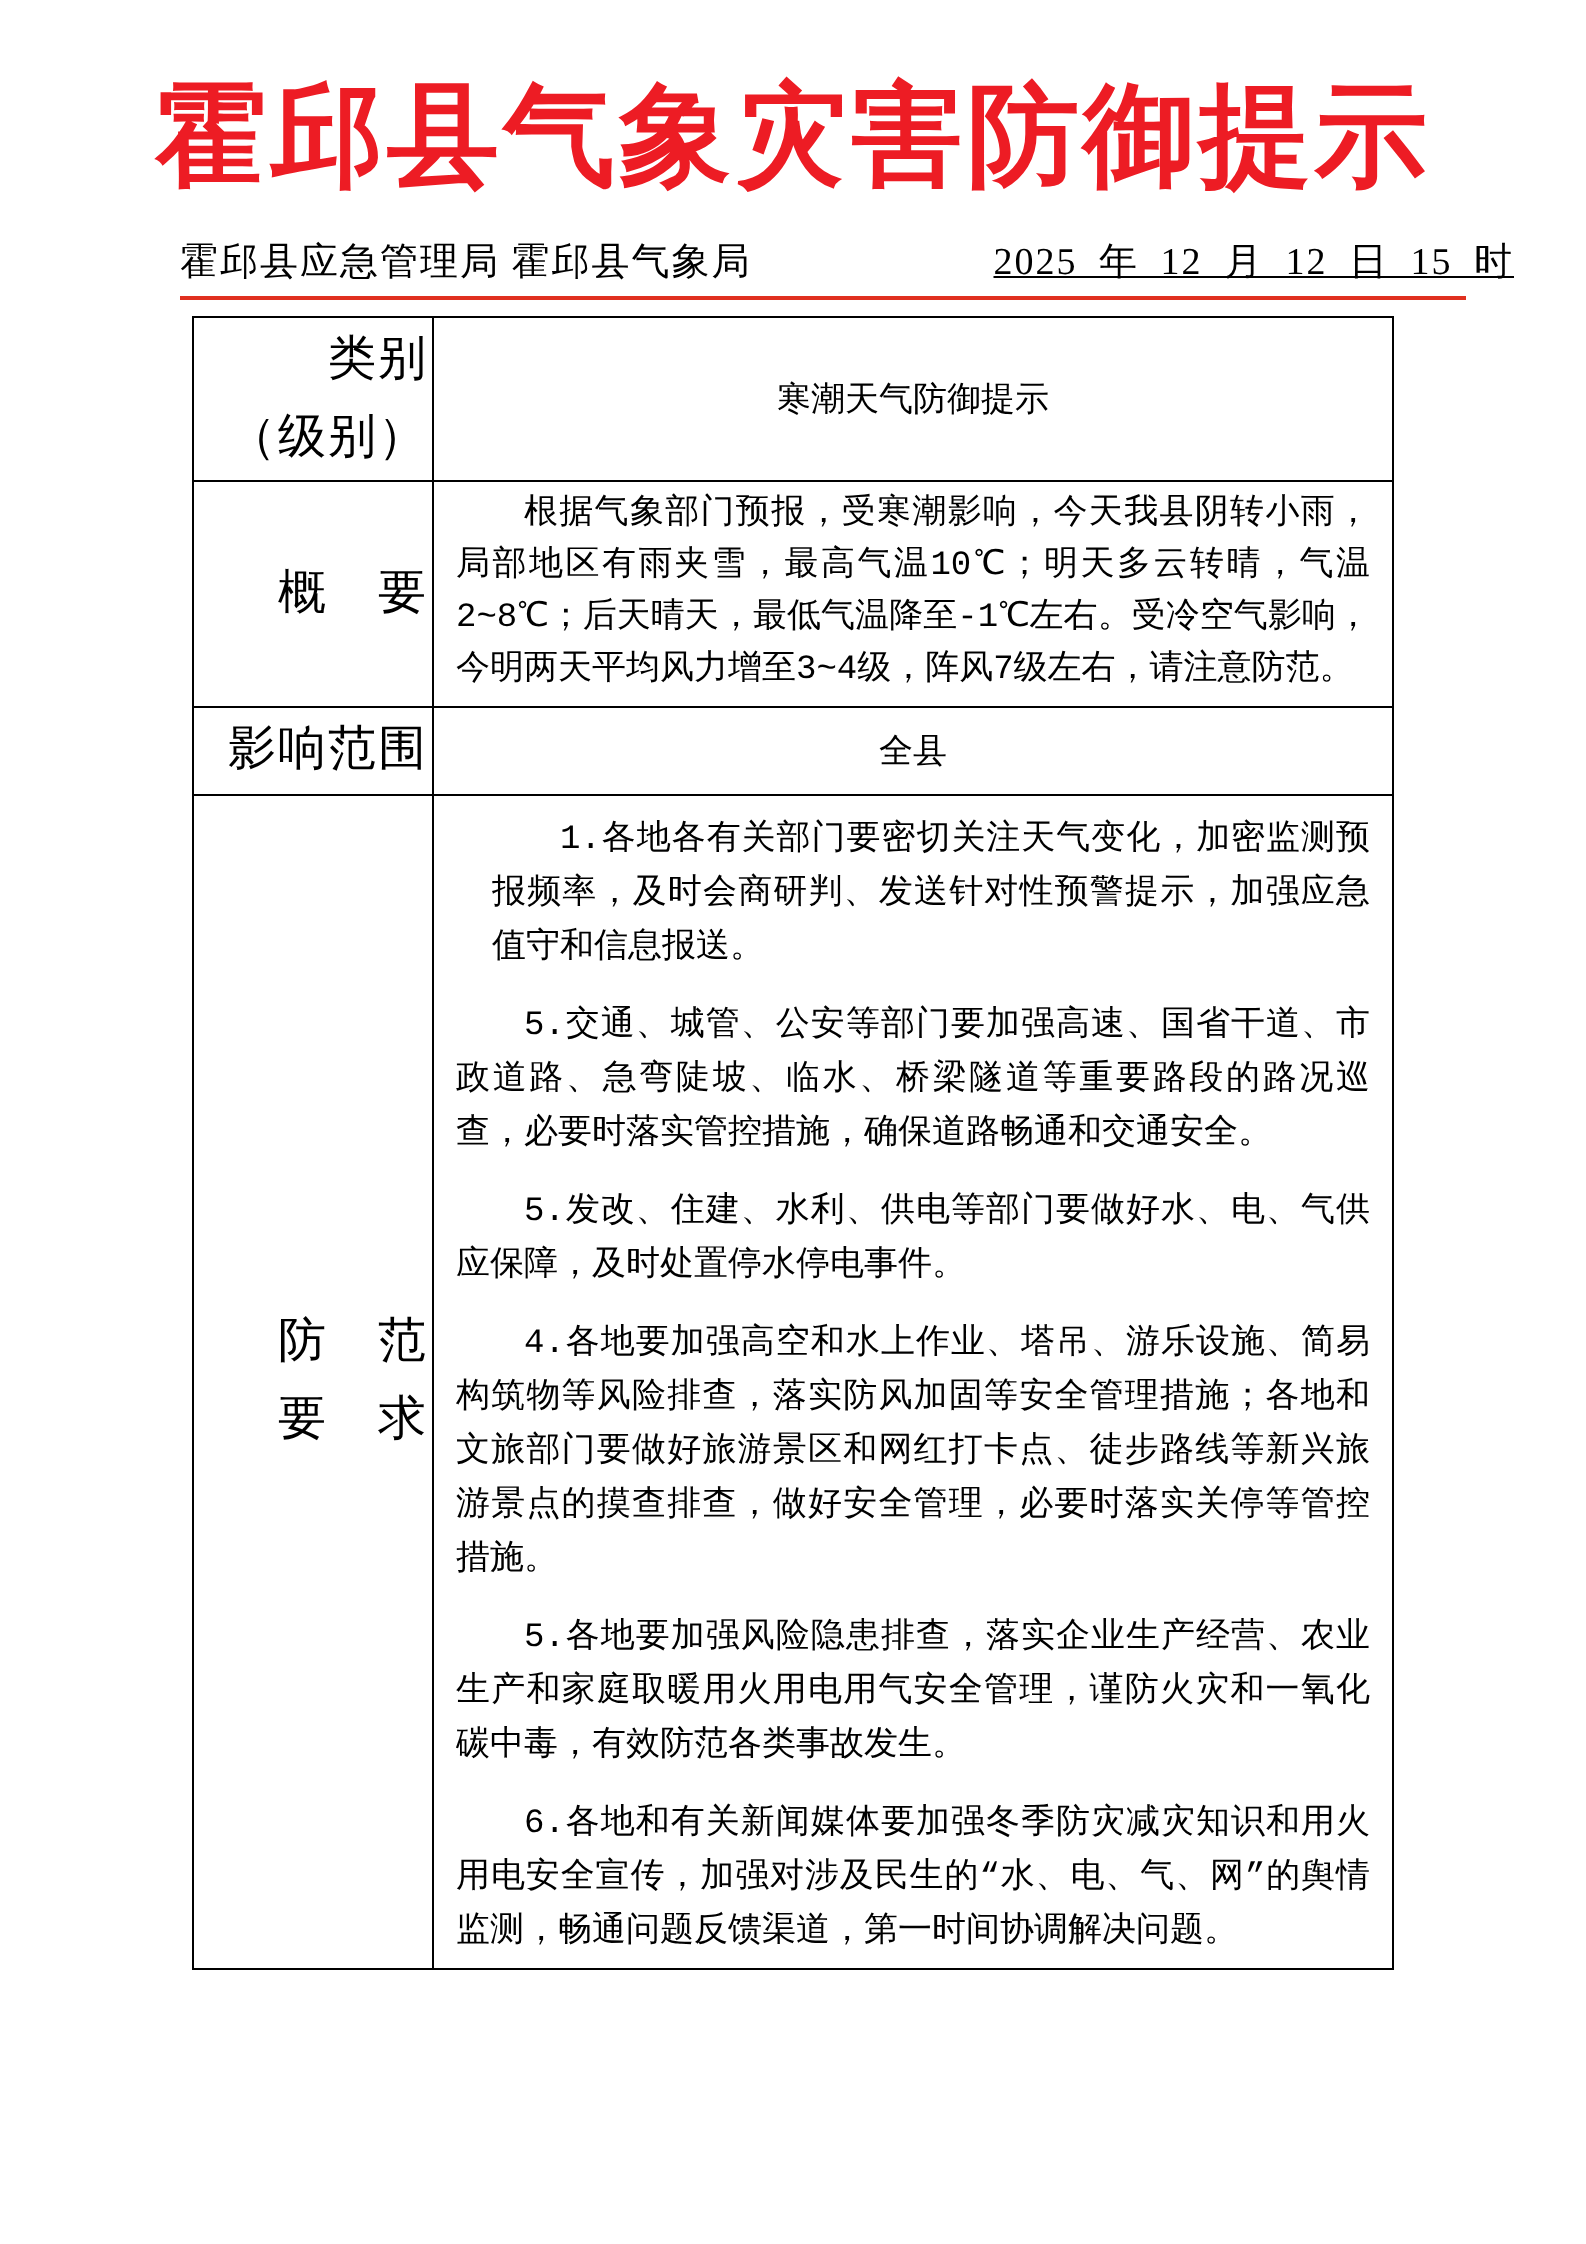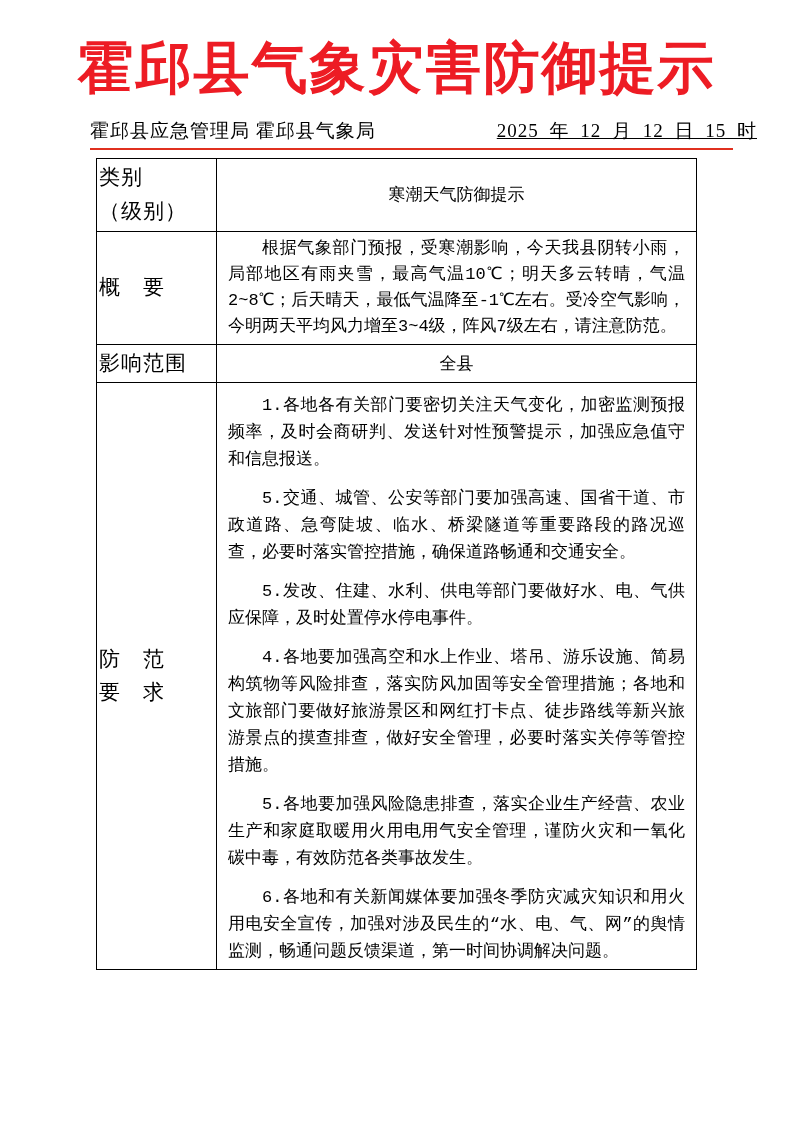"类别" td.label-cell { font-size: 21px -> 24px; text-align: left -> right }
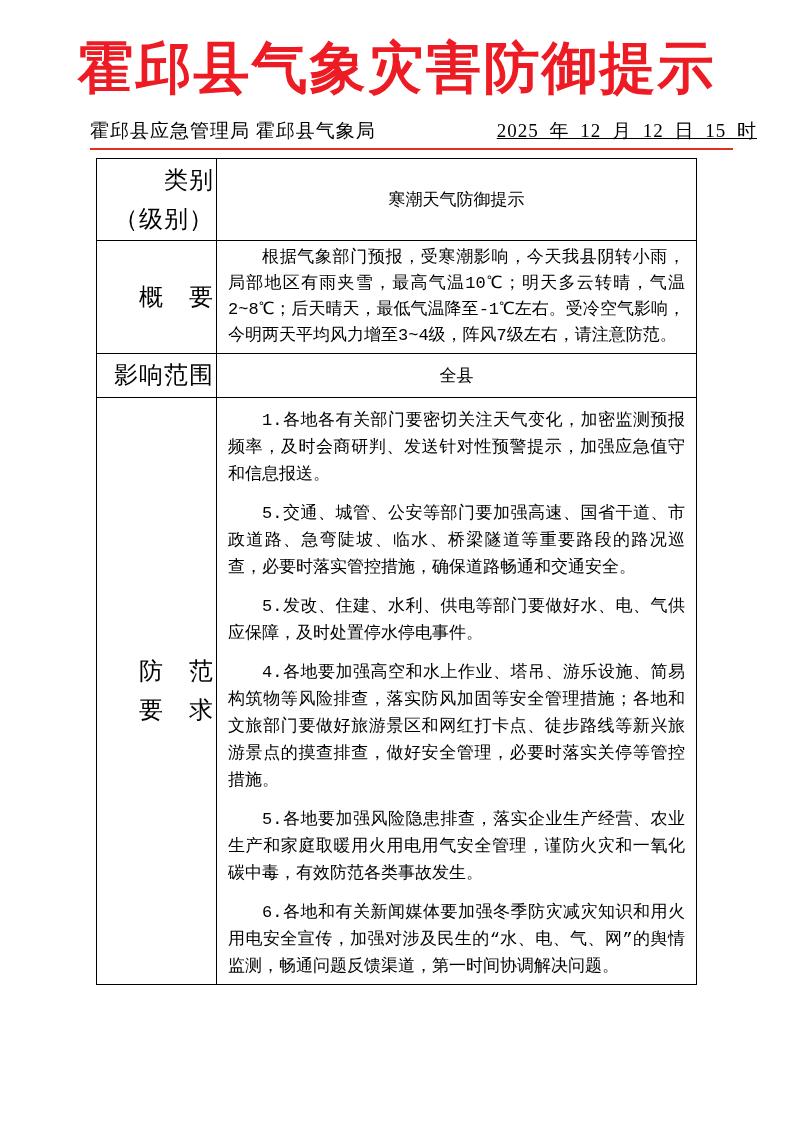"1.各地各有关部门要密切关注天气变化，加密监测预报频率，及时会商研判、发送针对性" .para:first-child { margin-left: none -> 18px }
